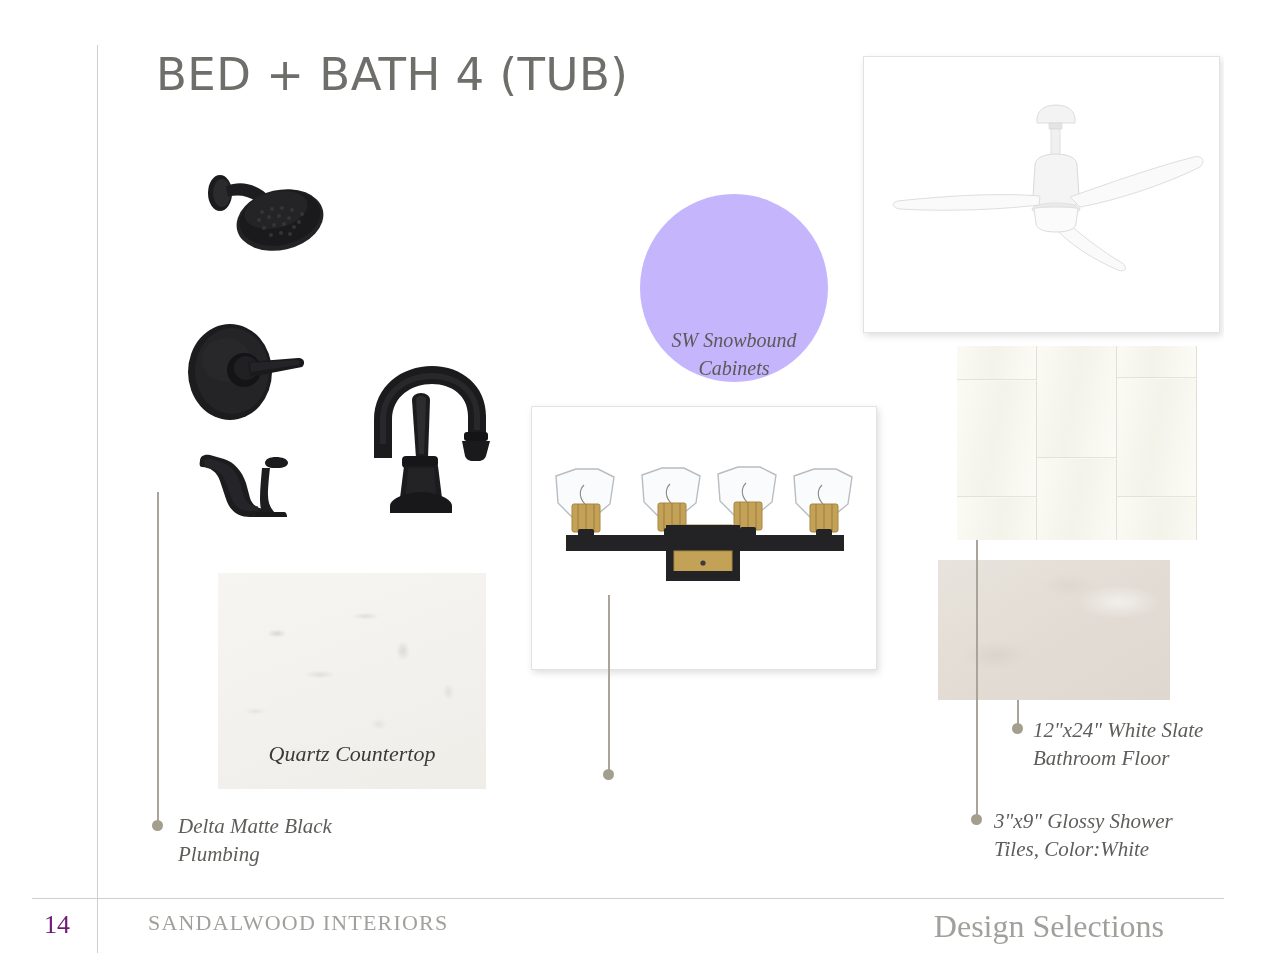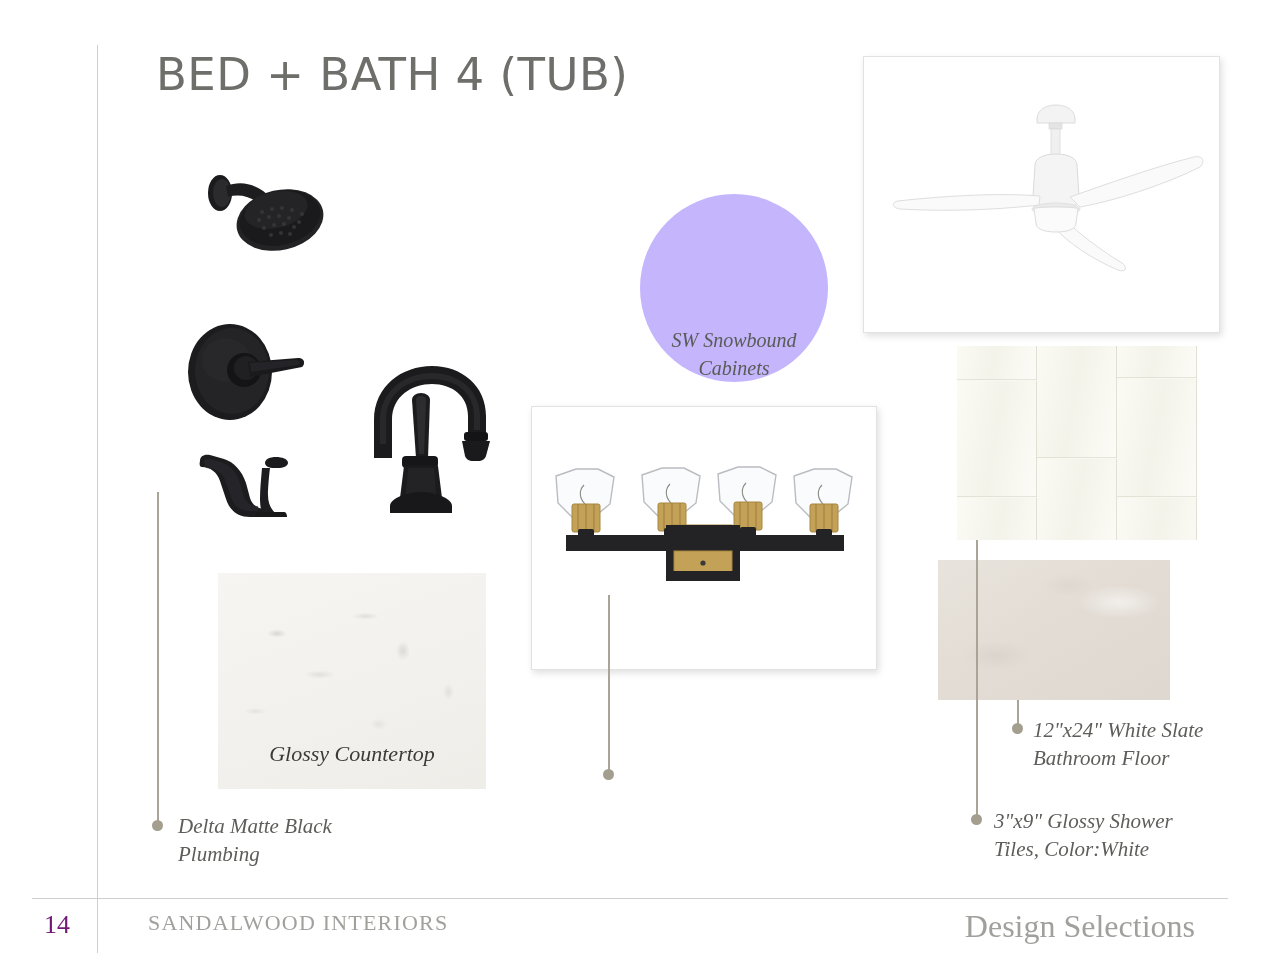"BED + BATH 4 (TUB)" #page { padding-left: 31px -> none }
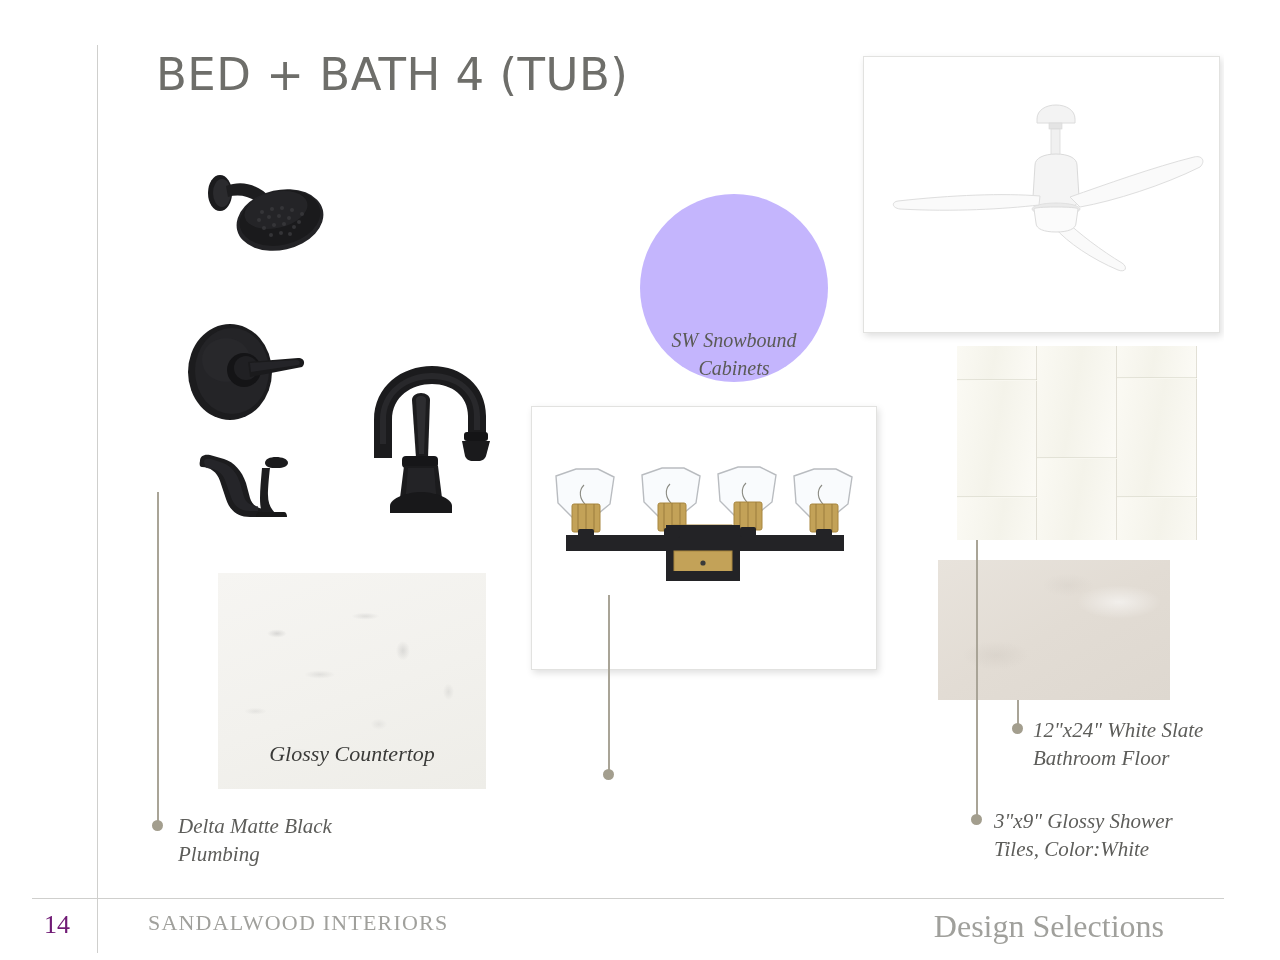"Glossy Countertop" div.quartz-label { text: Glossy -> Quartz }
